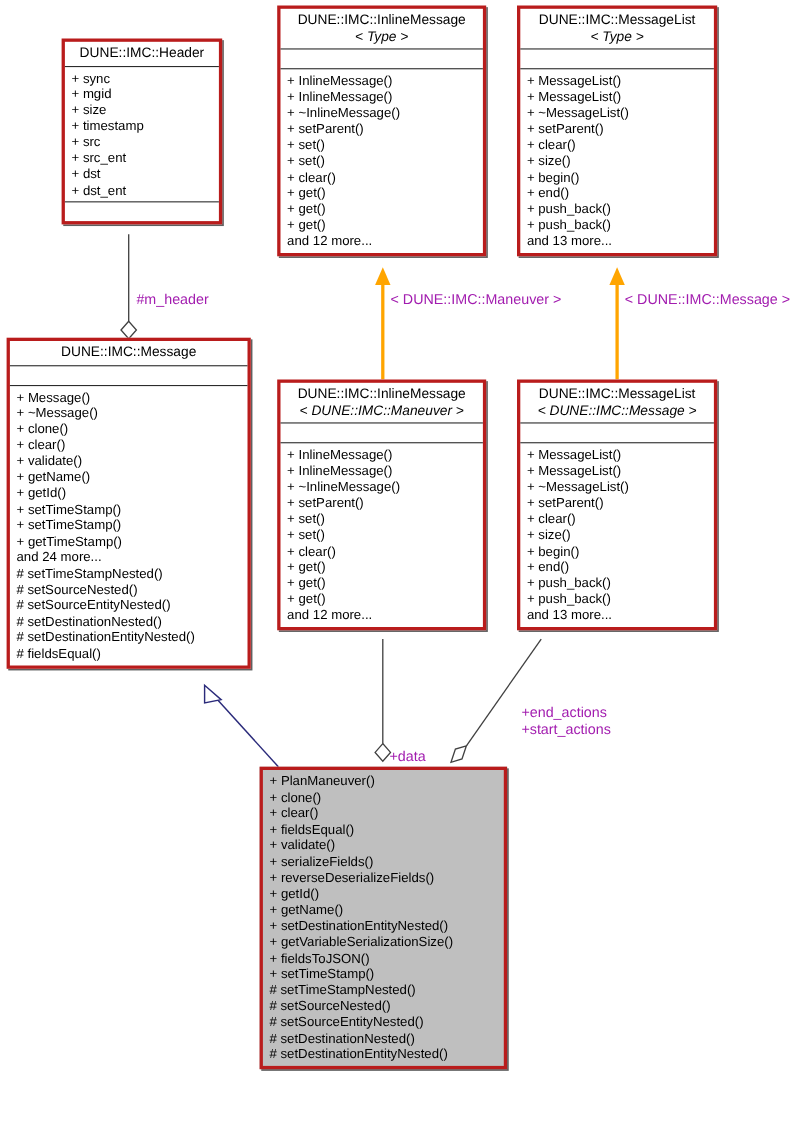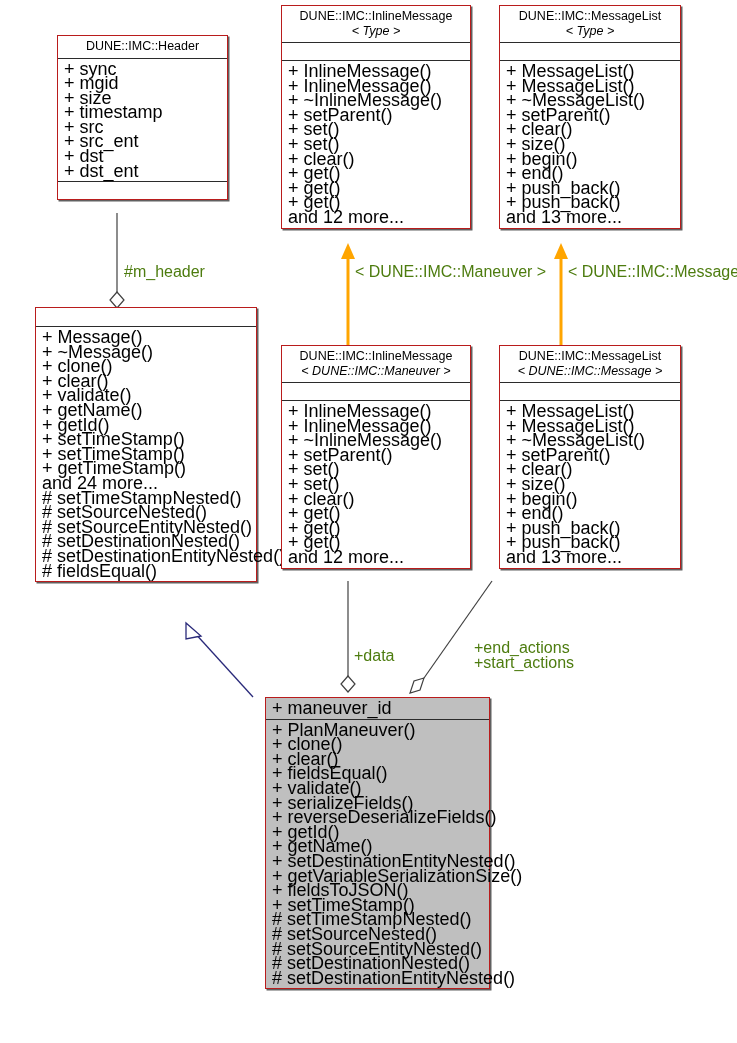"DUNE::IMC::InlineMessage" .uml-box { border: 1px solid #b91c1c -> 3px solid #b91c1c; margin-left: 29px -> none }
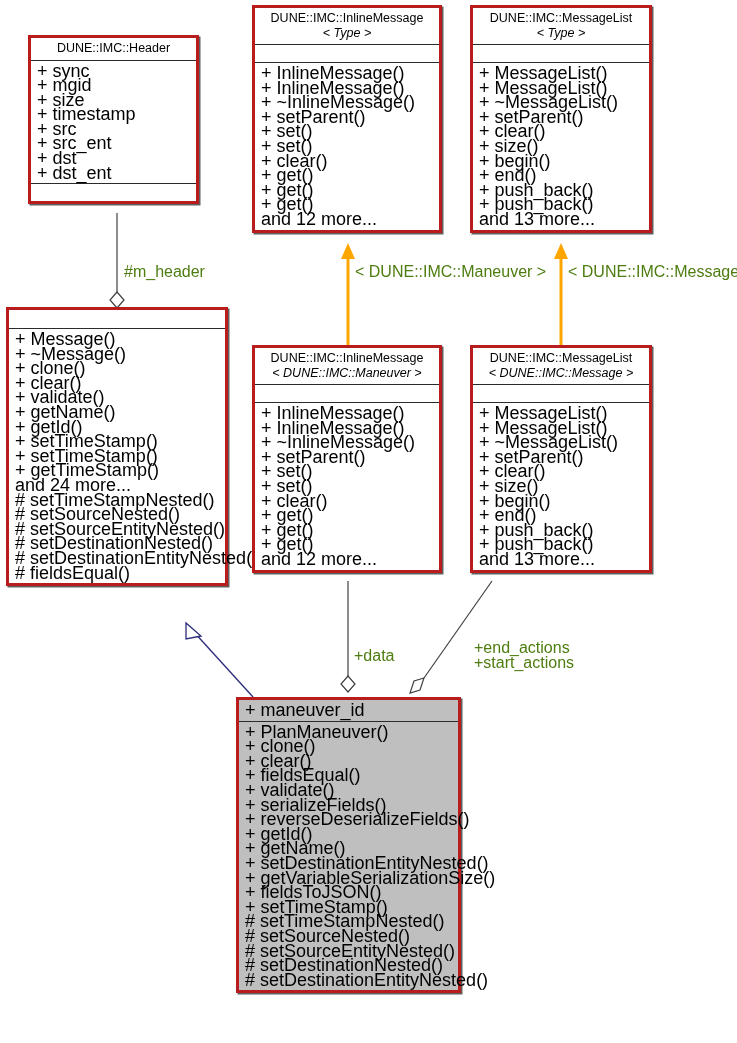"DUNE::IMC::Header" div.uml-box { left: 28px -> 56px; width: 171px -> 146px }
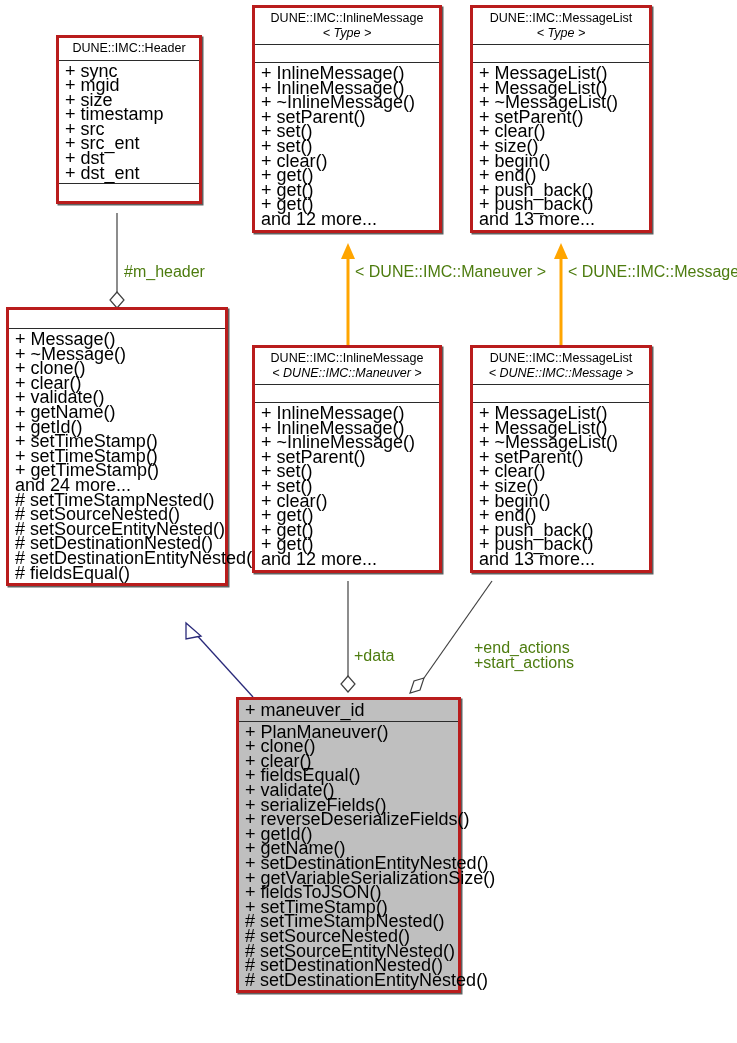"+ sync" .members-compartment { font-size: 18px -> 12px }
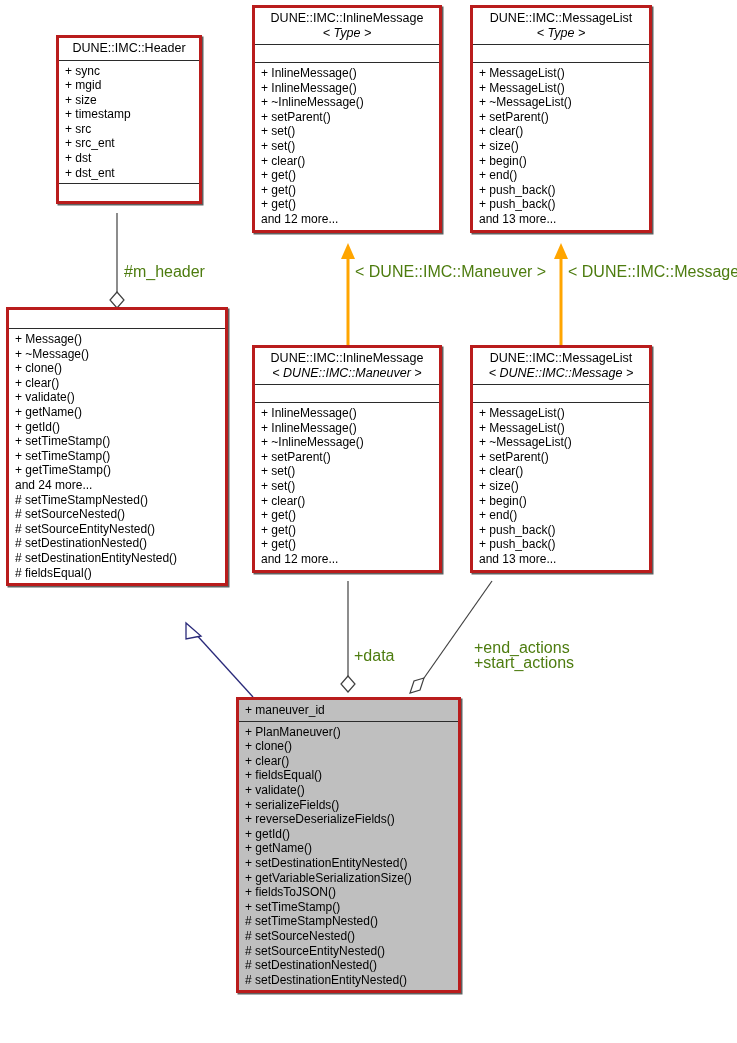"#m_header" .edge-label { color: #4d7c0f -> #a21caf; font-size: 16px -> 13px }
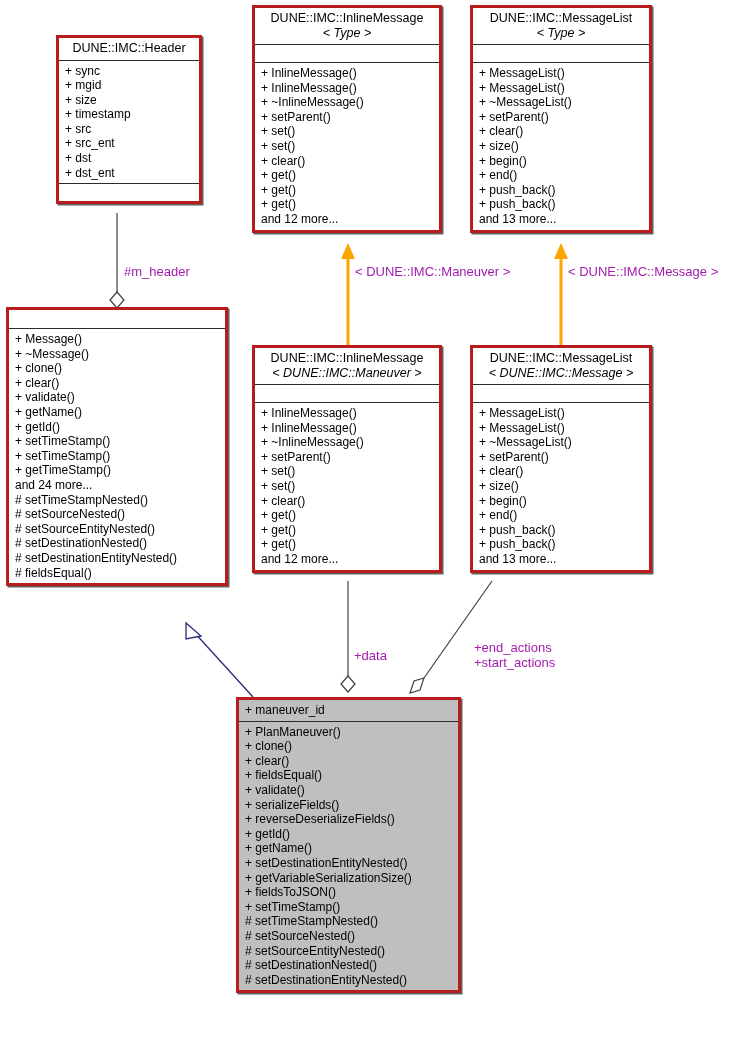"DUNE::IMC::Message" div.compartment { html: none -> <div> <span>DUNE::IMC::Message</span> </div> }
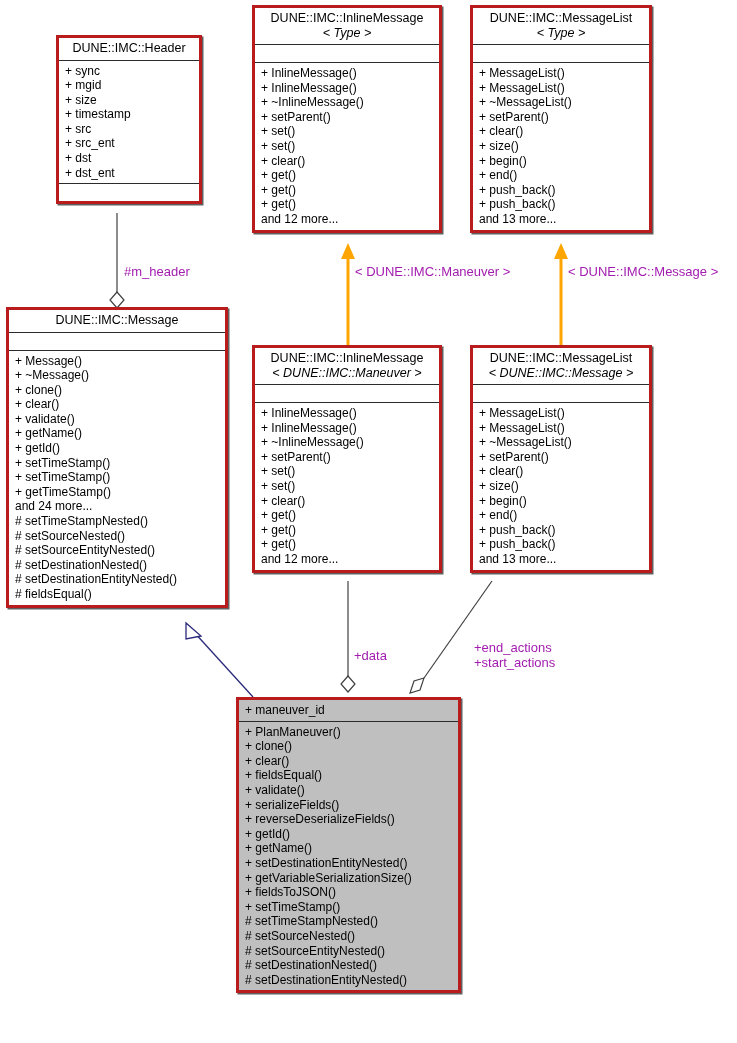"+data" div.edge-label { top: 649px -> 681px }
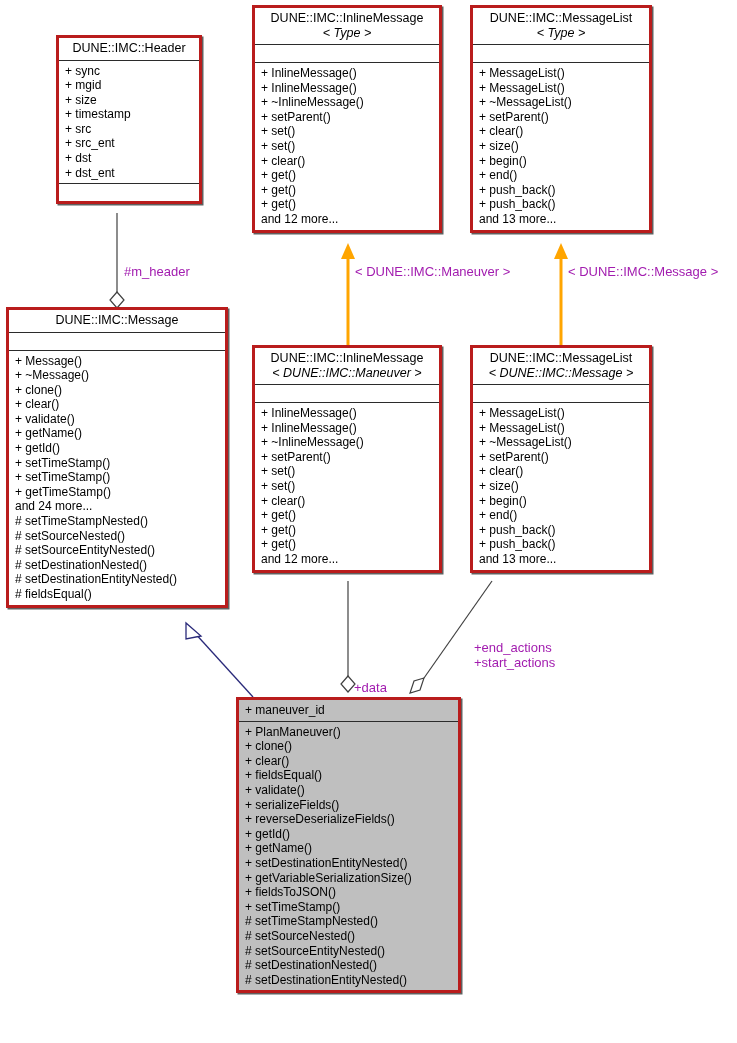"+ maneuver_id" div.compartment { html: <div> <div>+ maneuver_id</div> </div> -> none }
